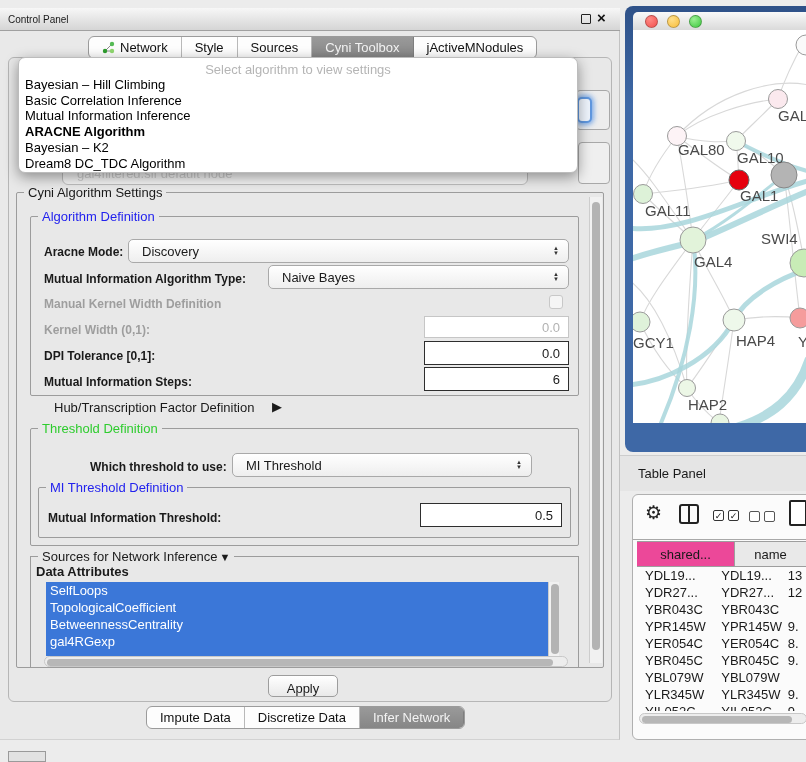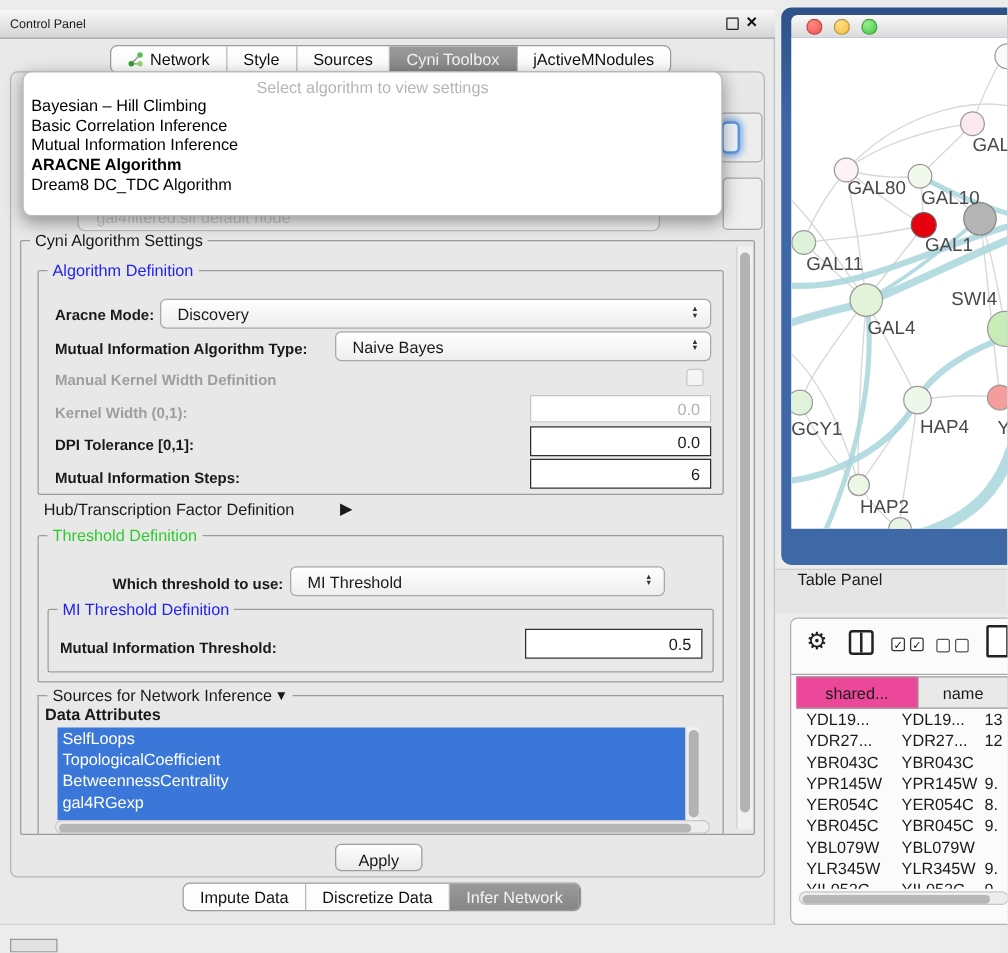"Bayesian – K2" div.it { html: none -> <div>Bayesian – K2</div> }
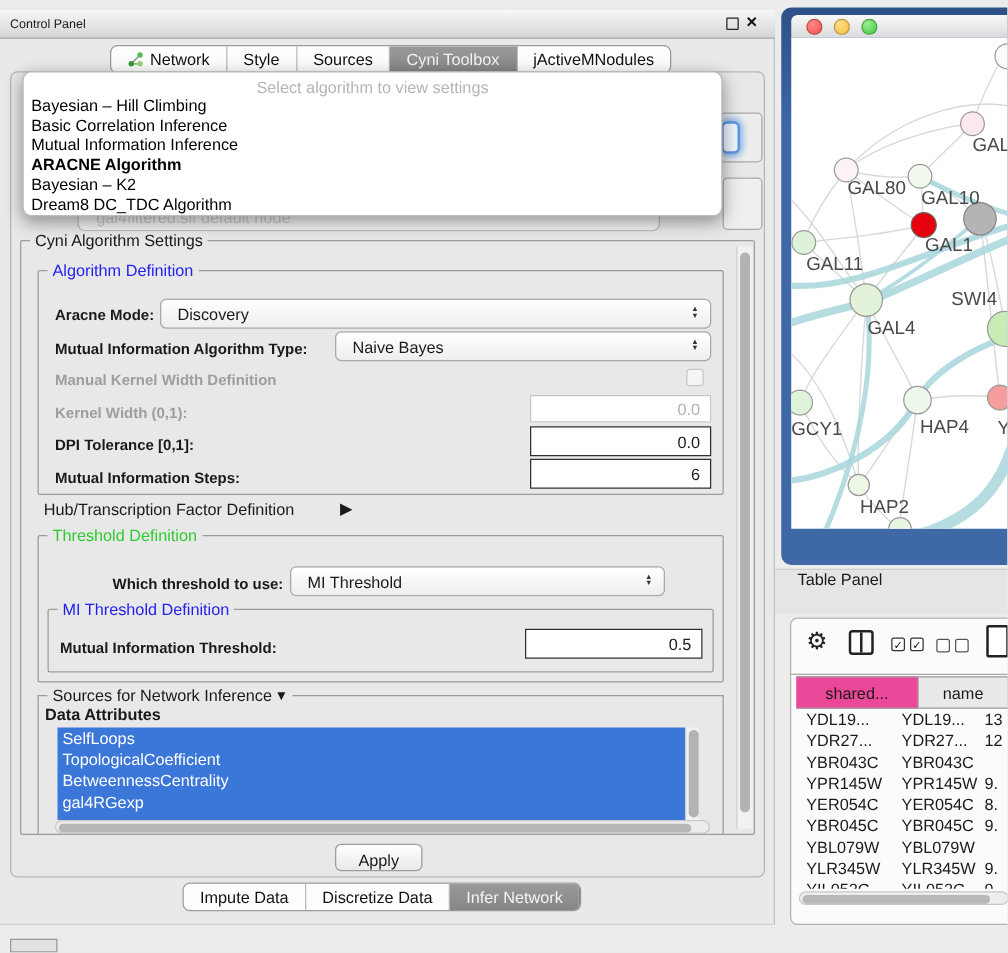"Hub/Transcription Factor Definition" div.abs { left: 35px -> 54px }
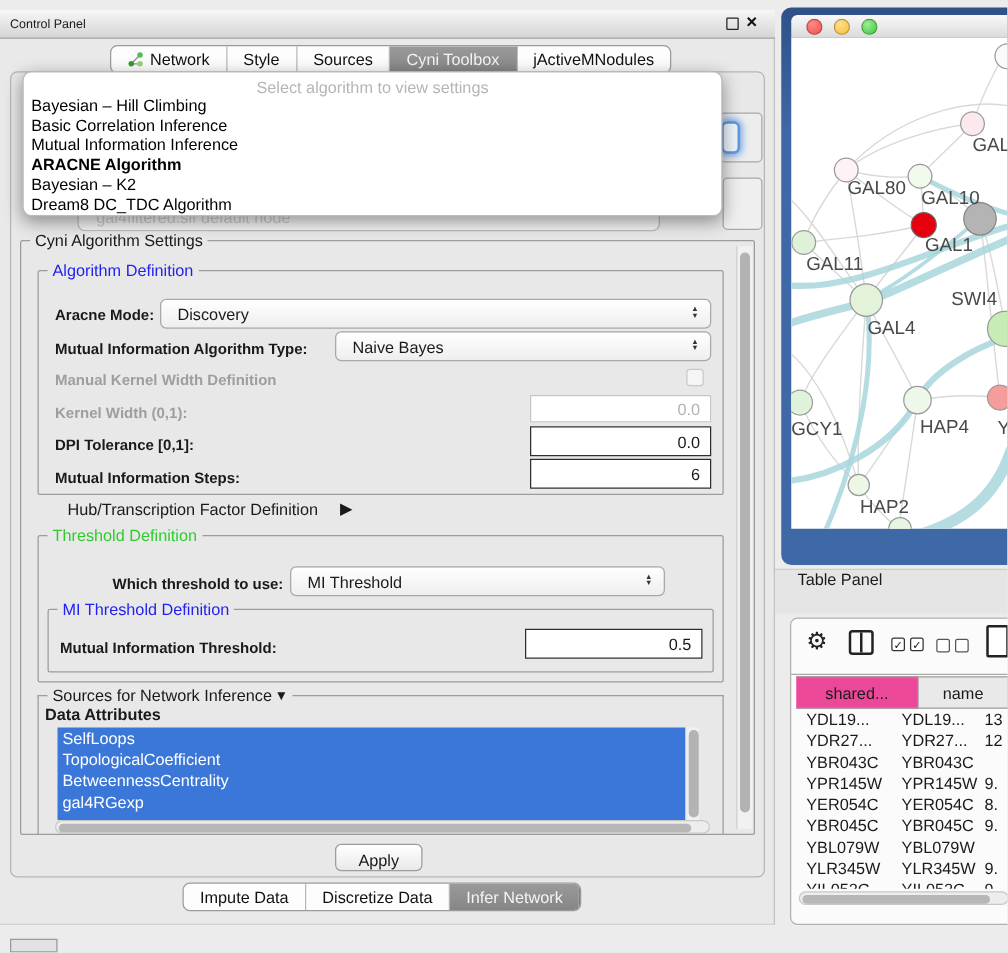"Table Panel" .tp-strip { align-items: flex-start -> center }
